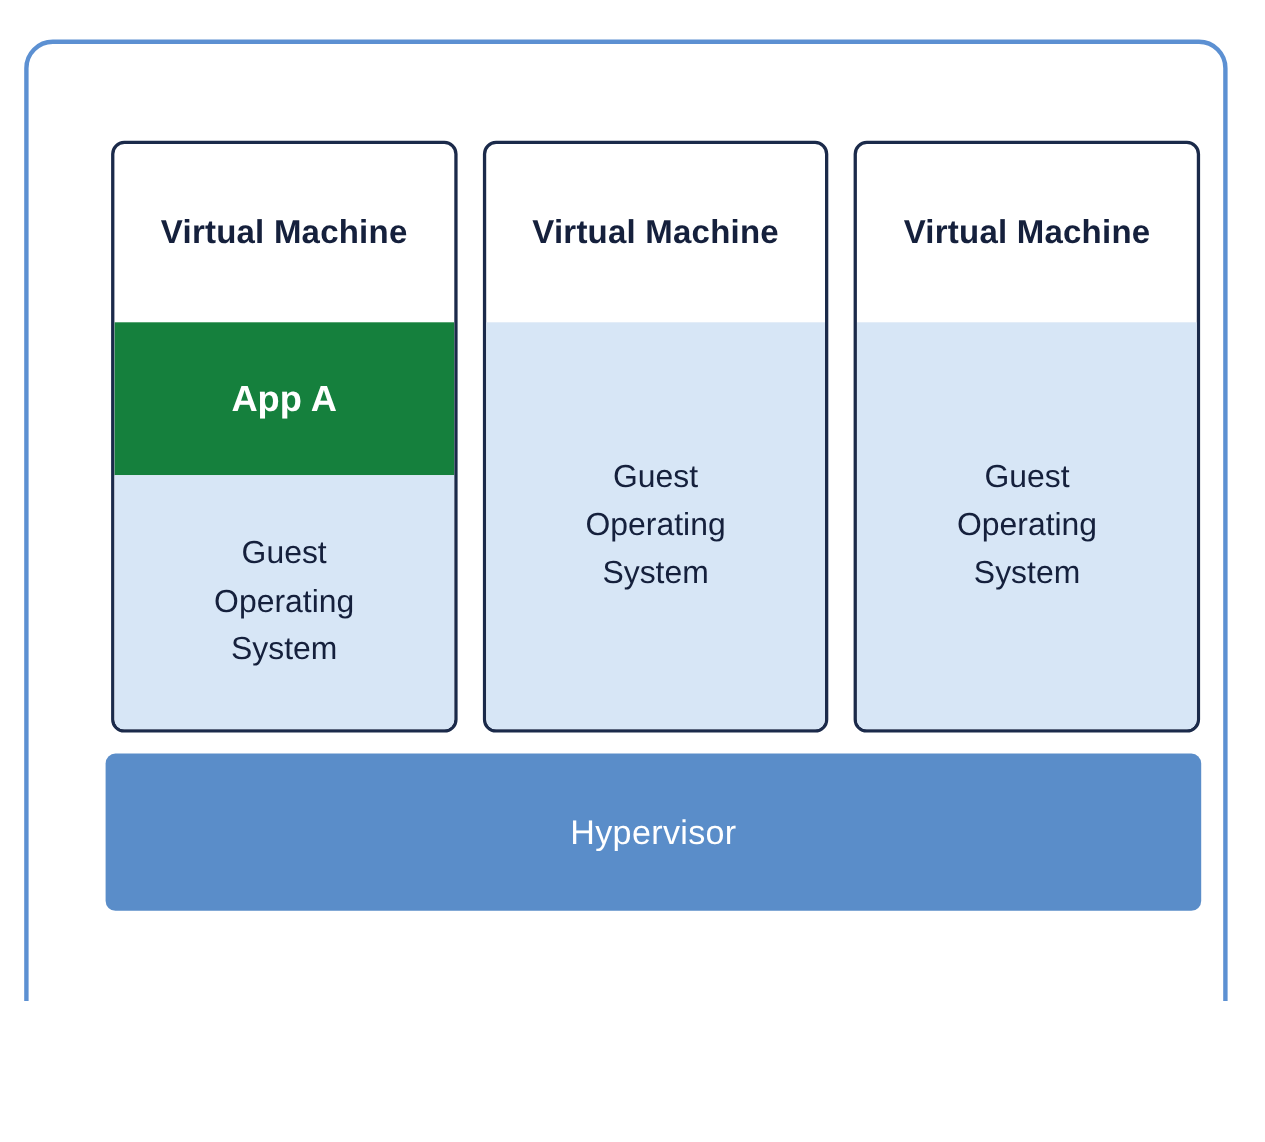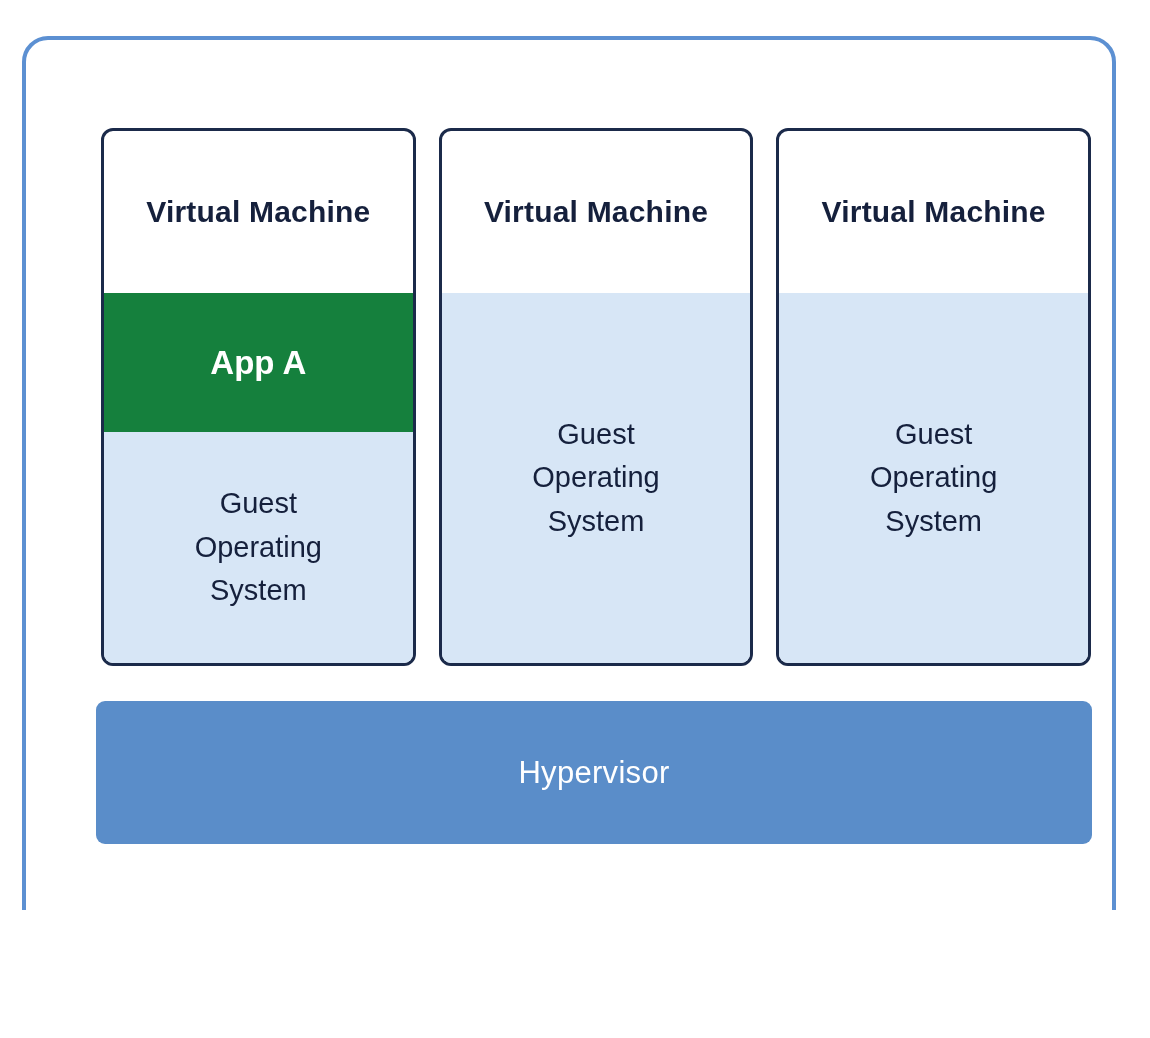"Hypervisor" .layer-hypervisor { margin-top: 16px -> none }
